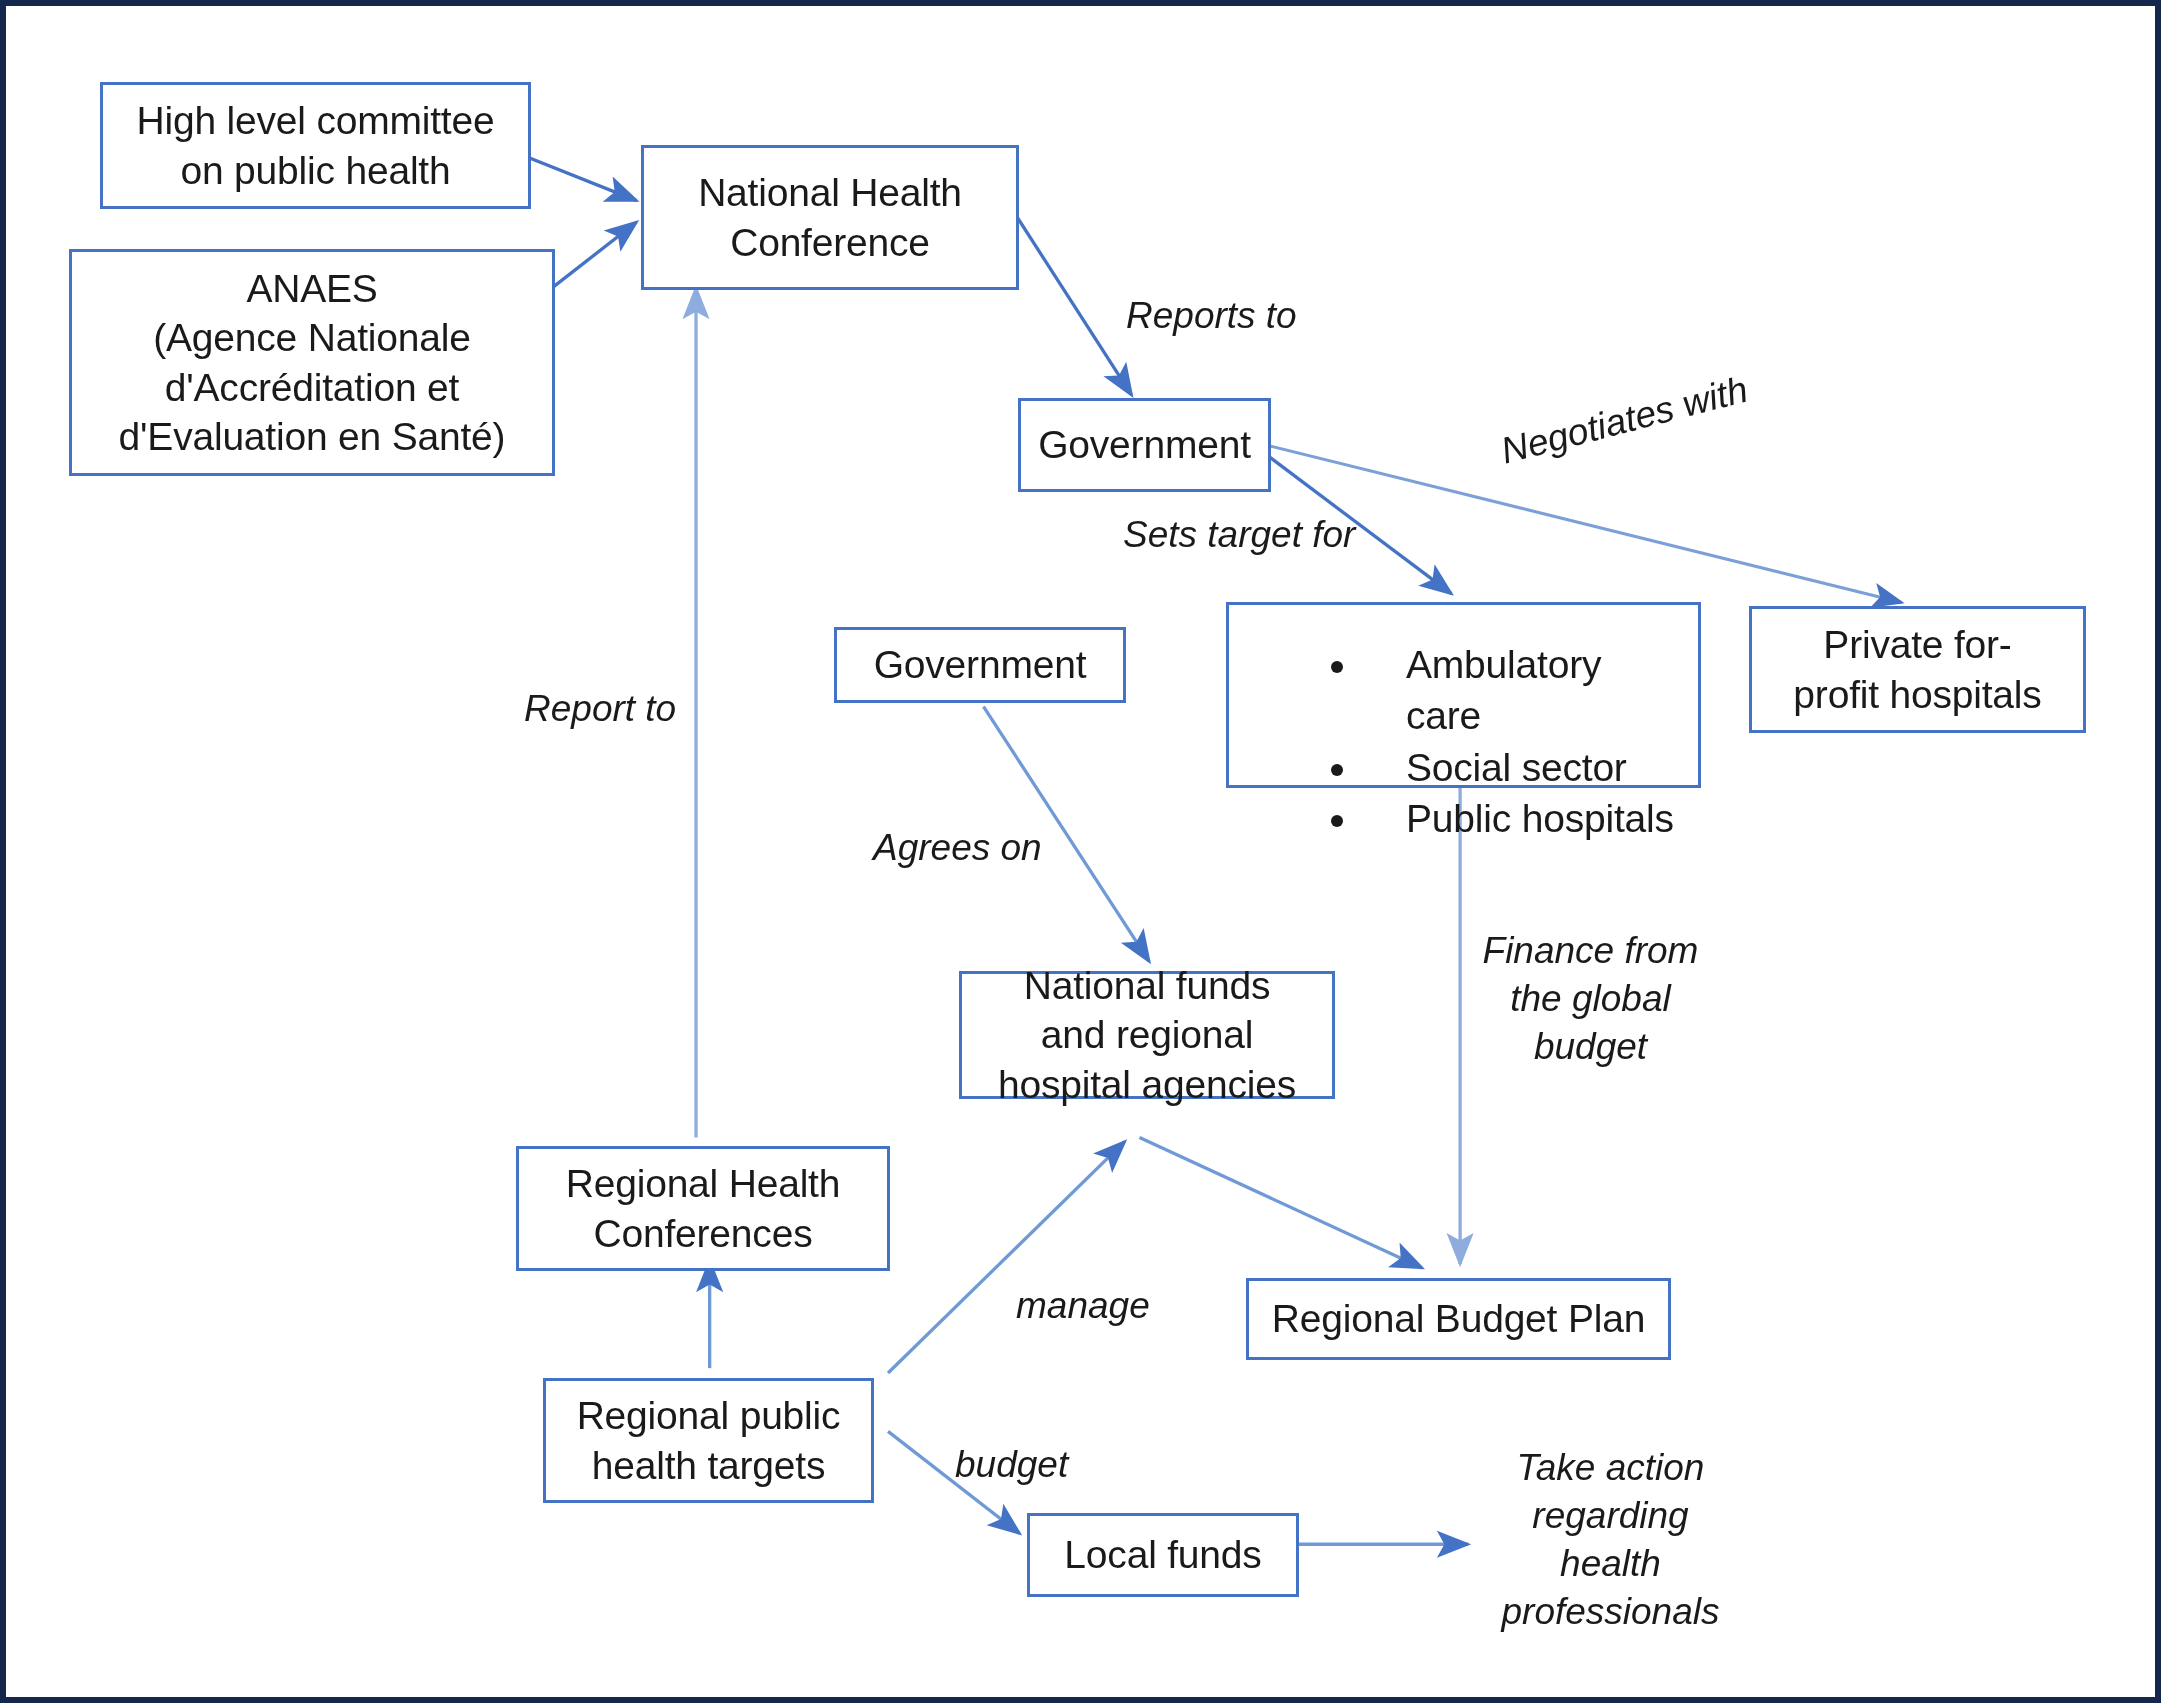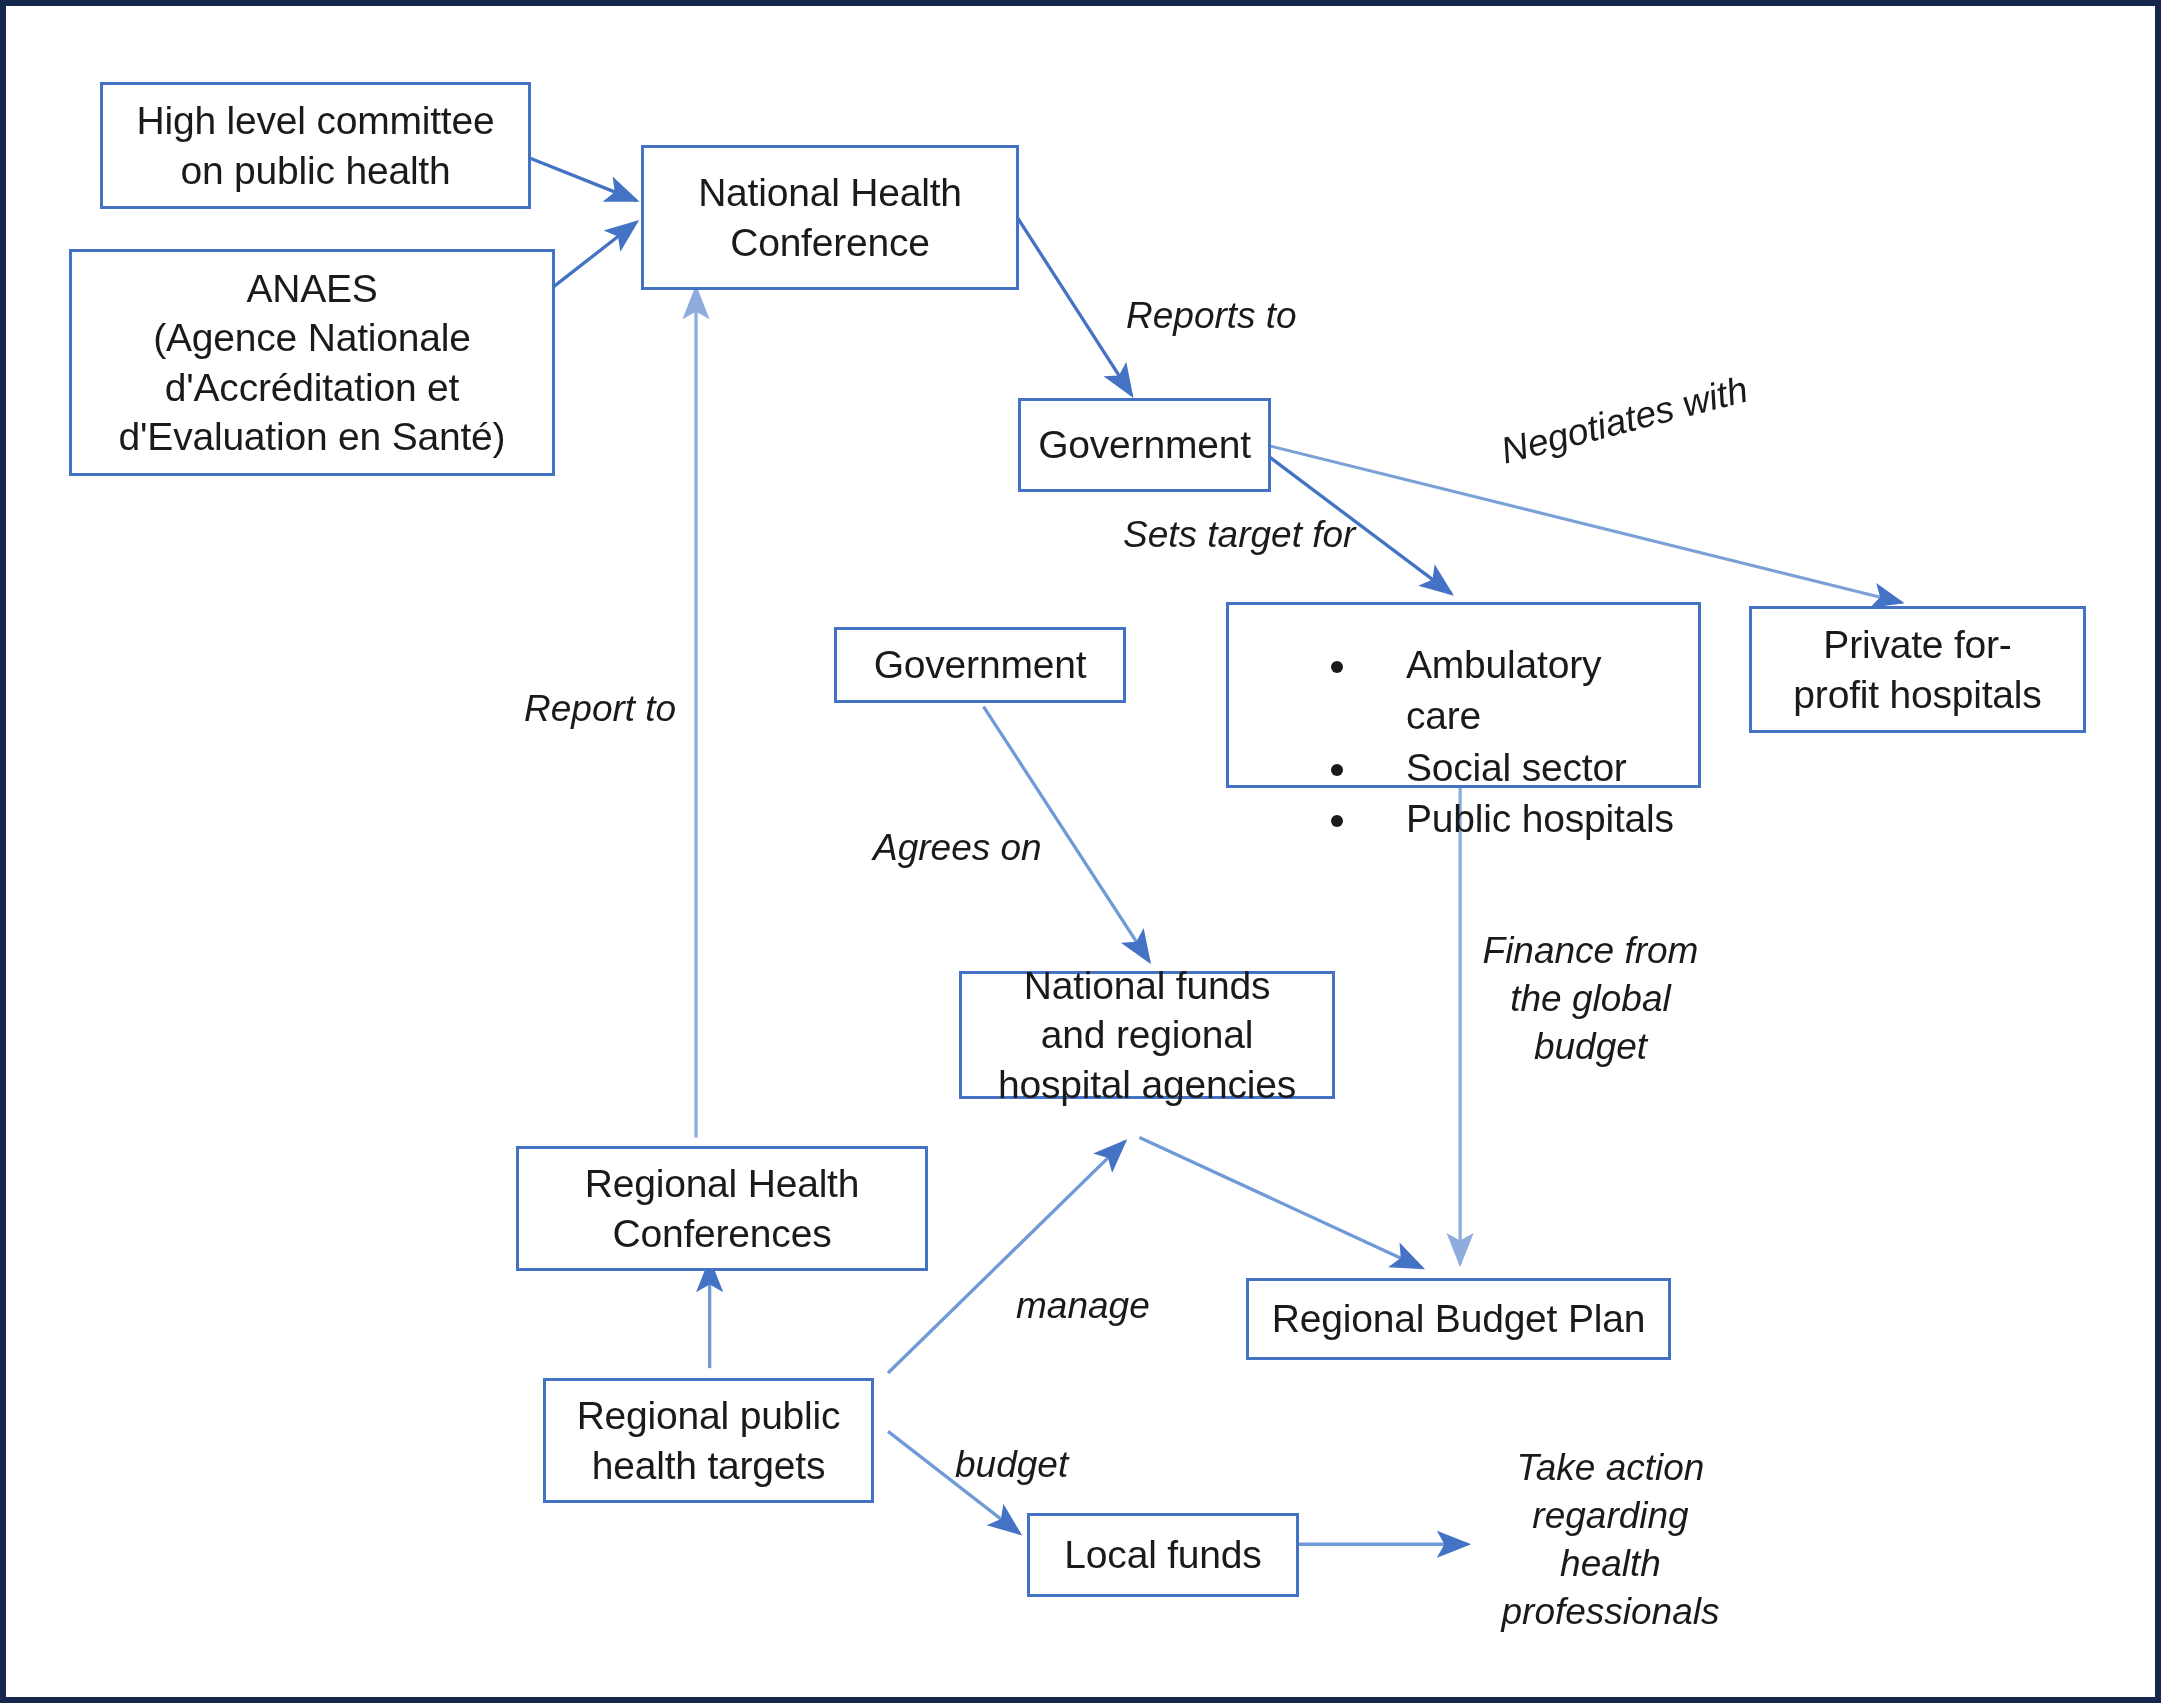"Regional Health" div.node { width: 412px -> 374px }
